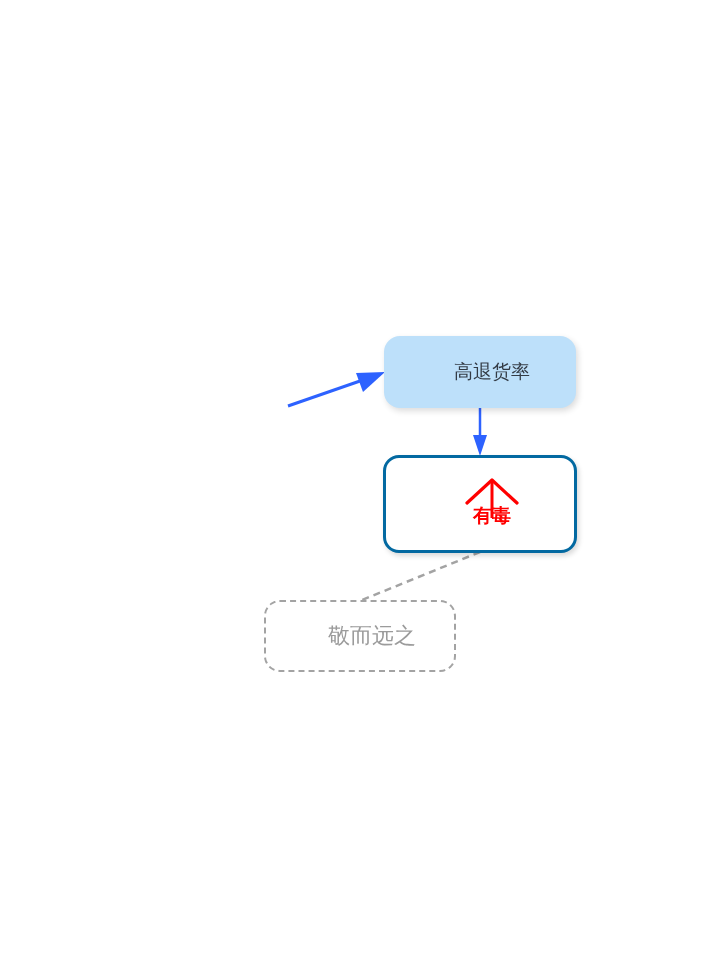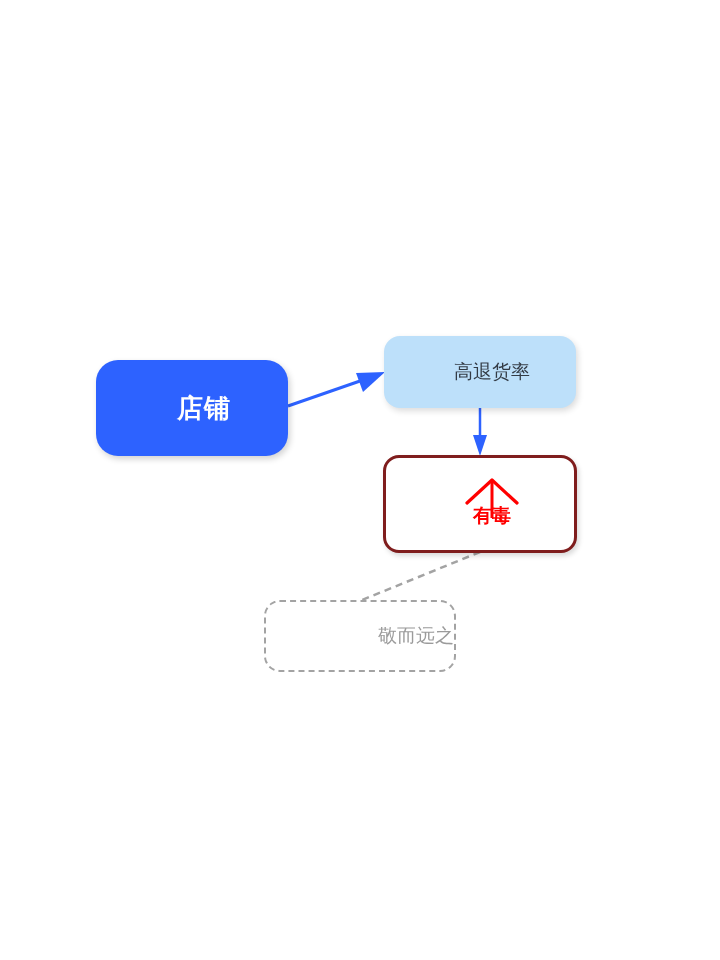"店铺" div.node { html: <div> <span>店铺</span> </div> -> none }
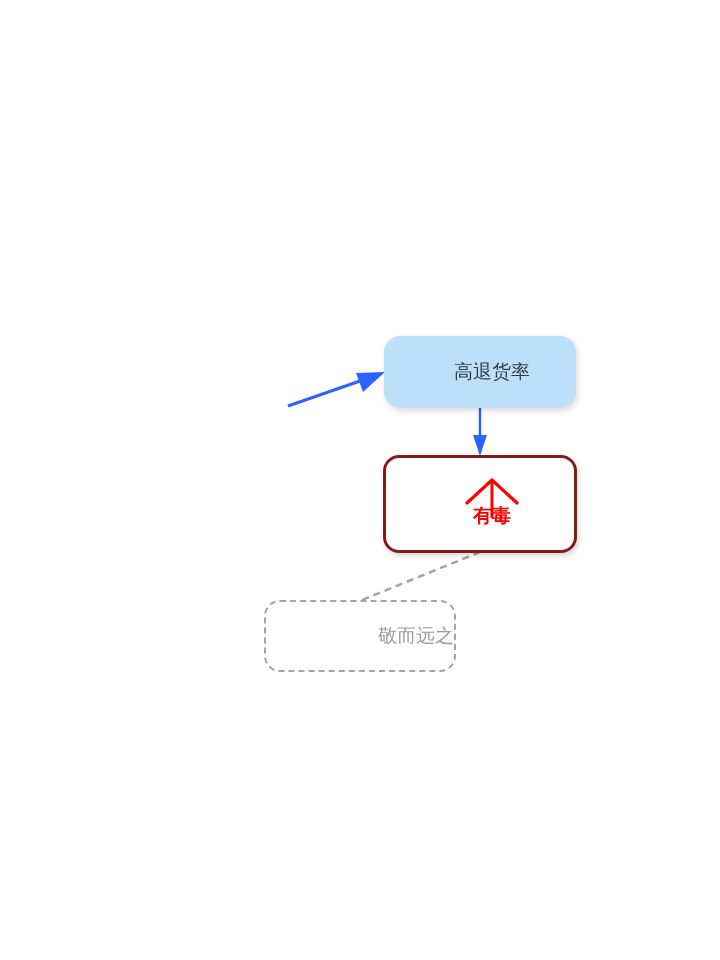"有毒" .node-leaf { border: 3px solid #7f1d1d -> 3px solid #0369a1 }
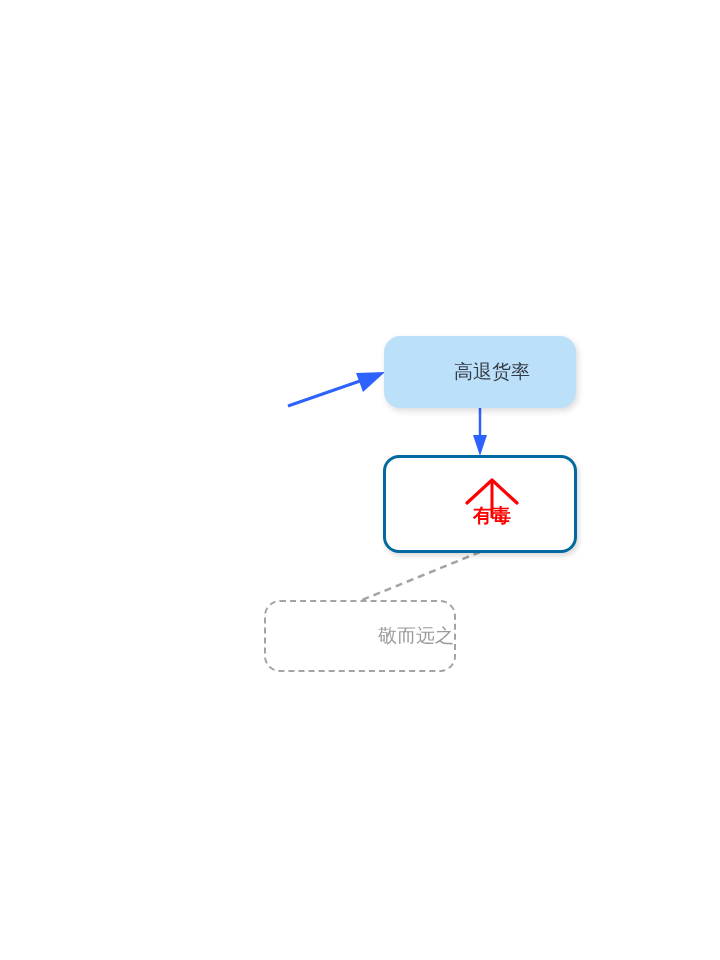"敬而远之" .node-float { font-size: 19px -> 22px; justify-content: flex-end -> none }
